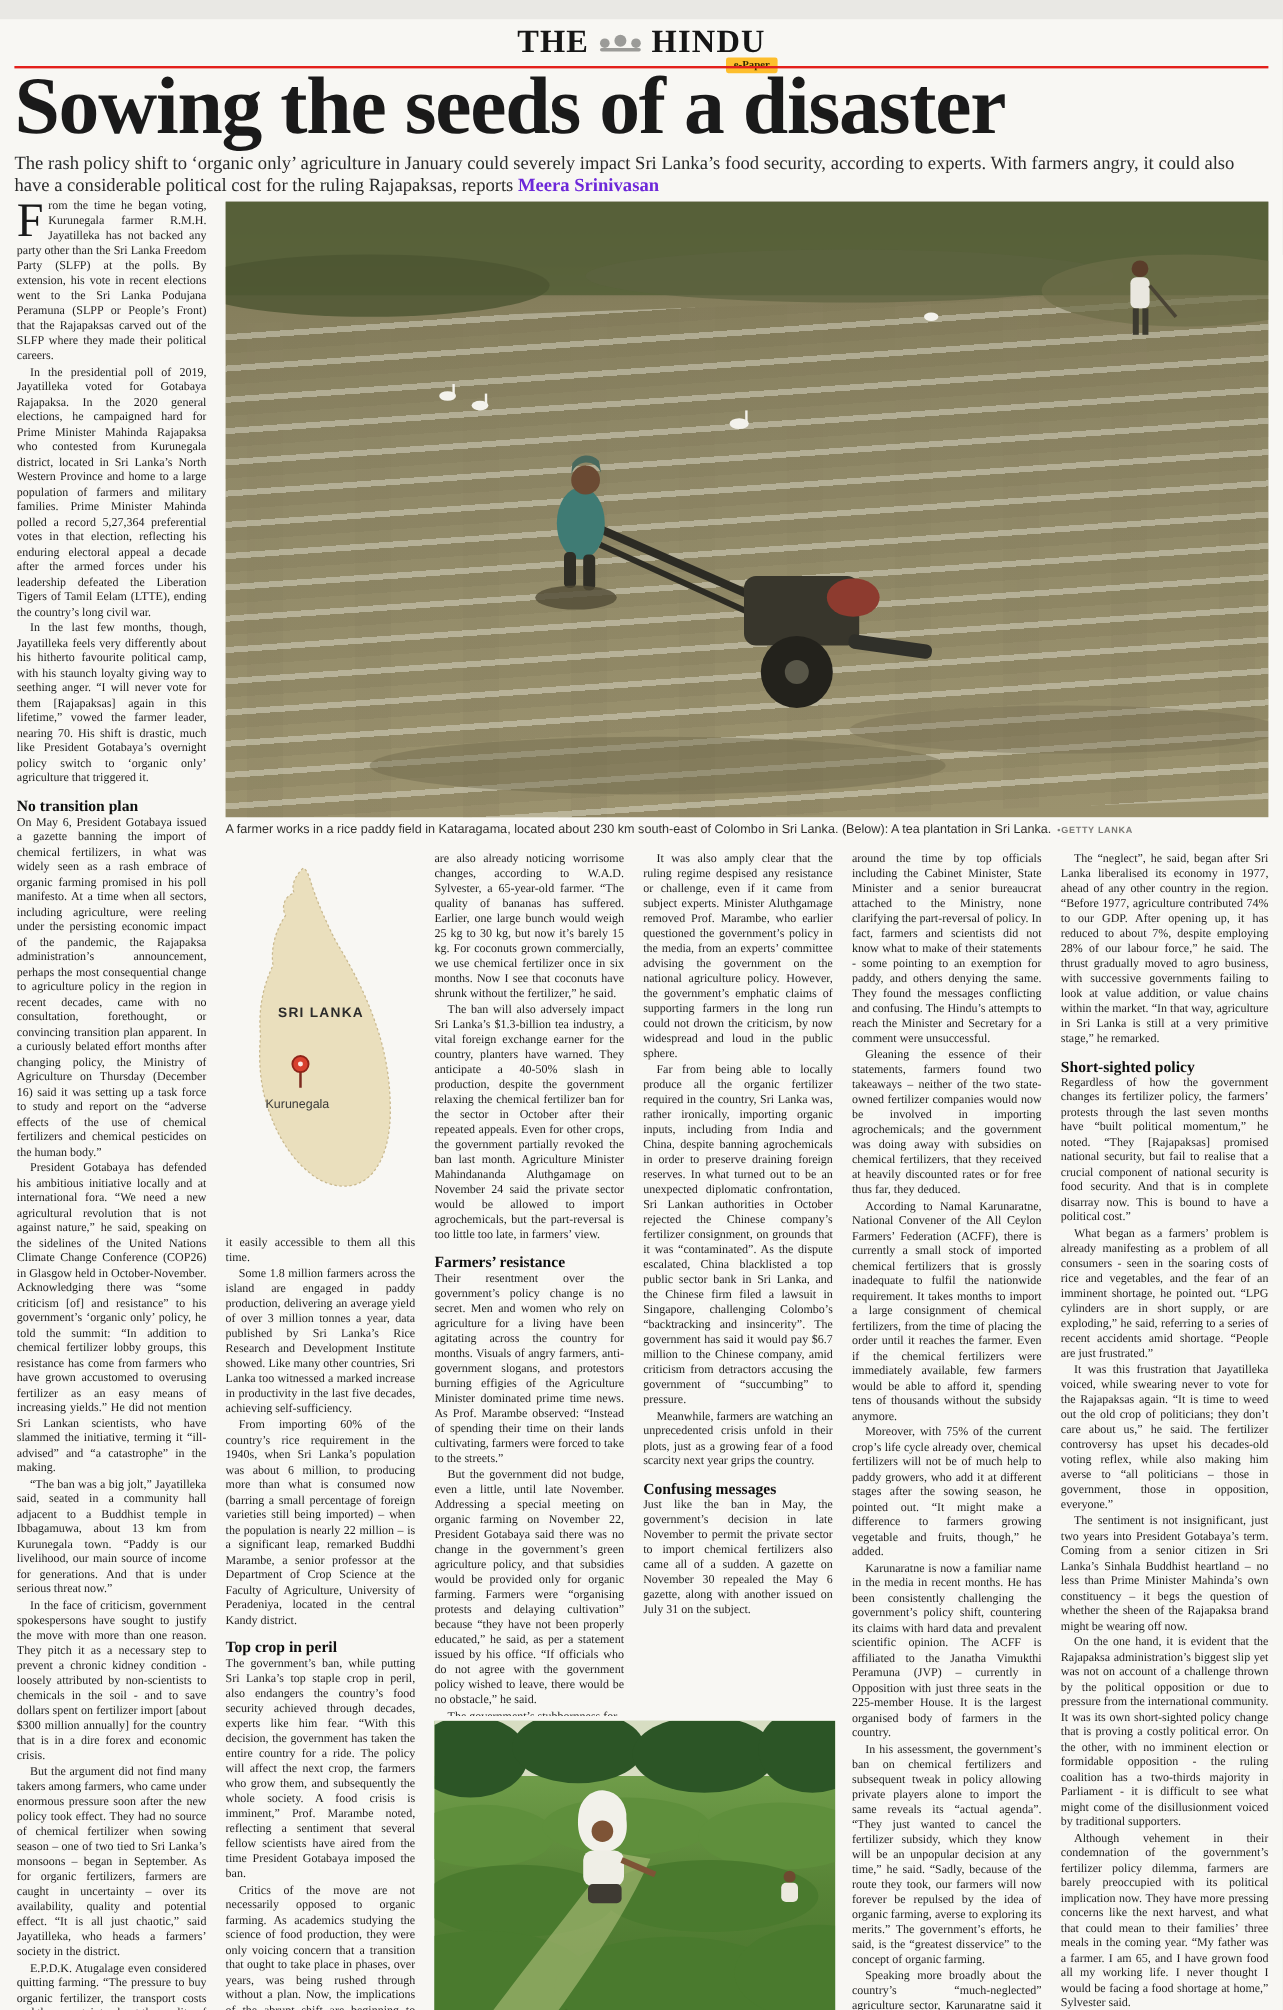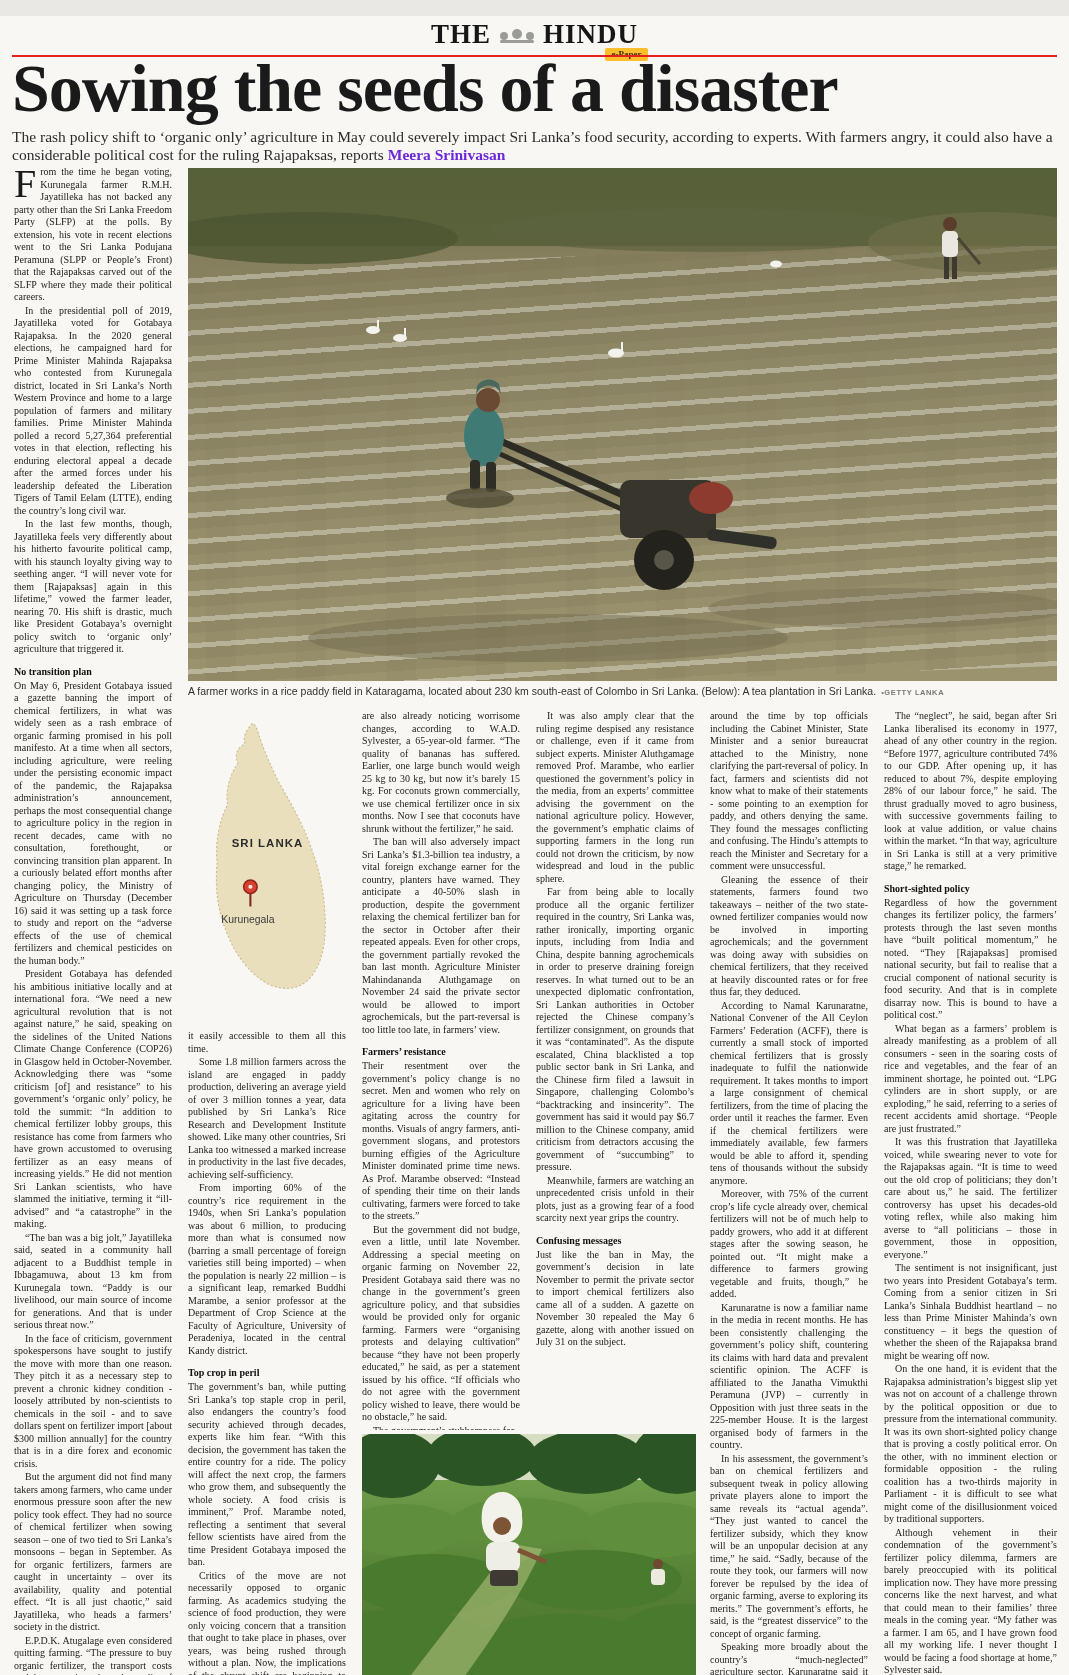"The rash policy shift to" span { text: May -> January }
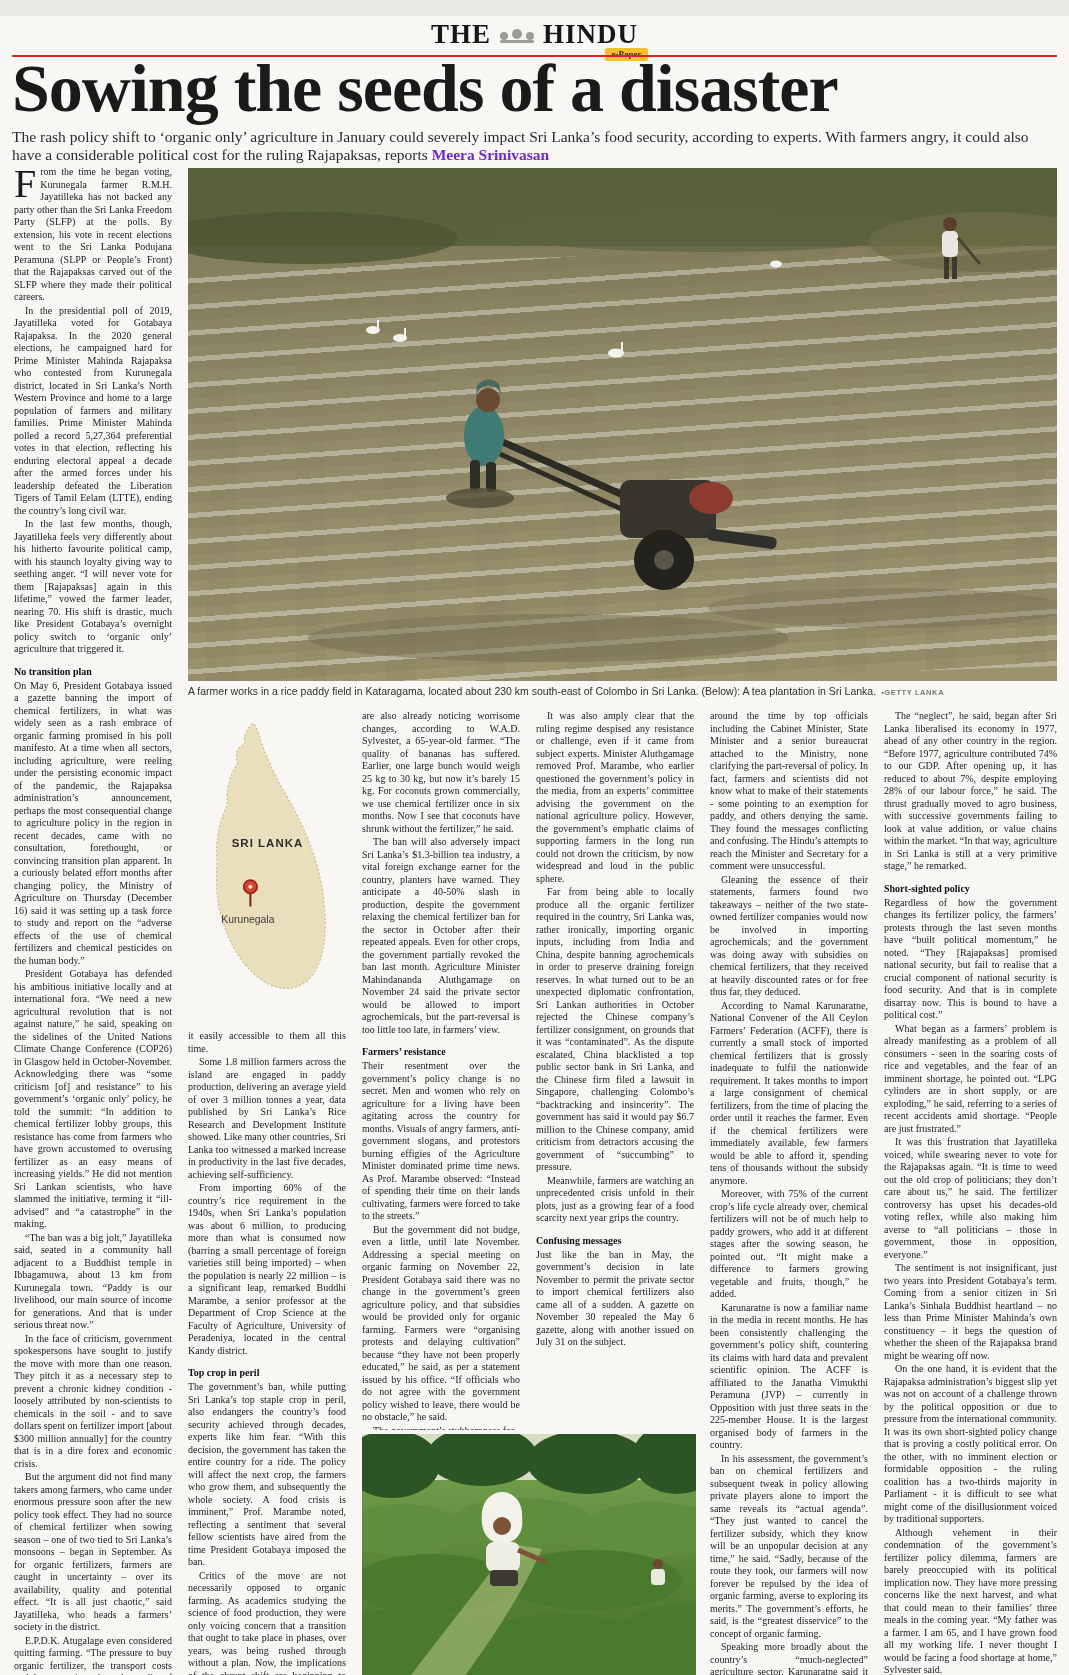"No transition plan" h3.sec-head { font-size: 10px -> 13px }
